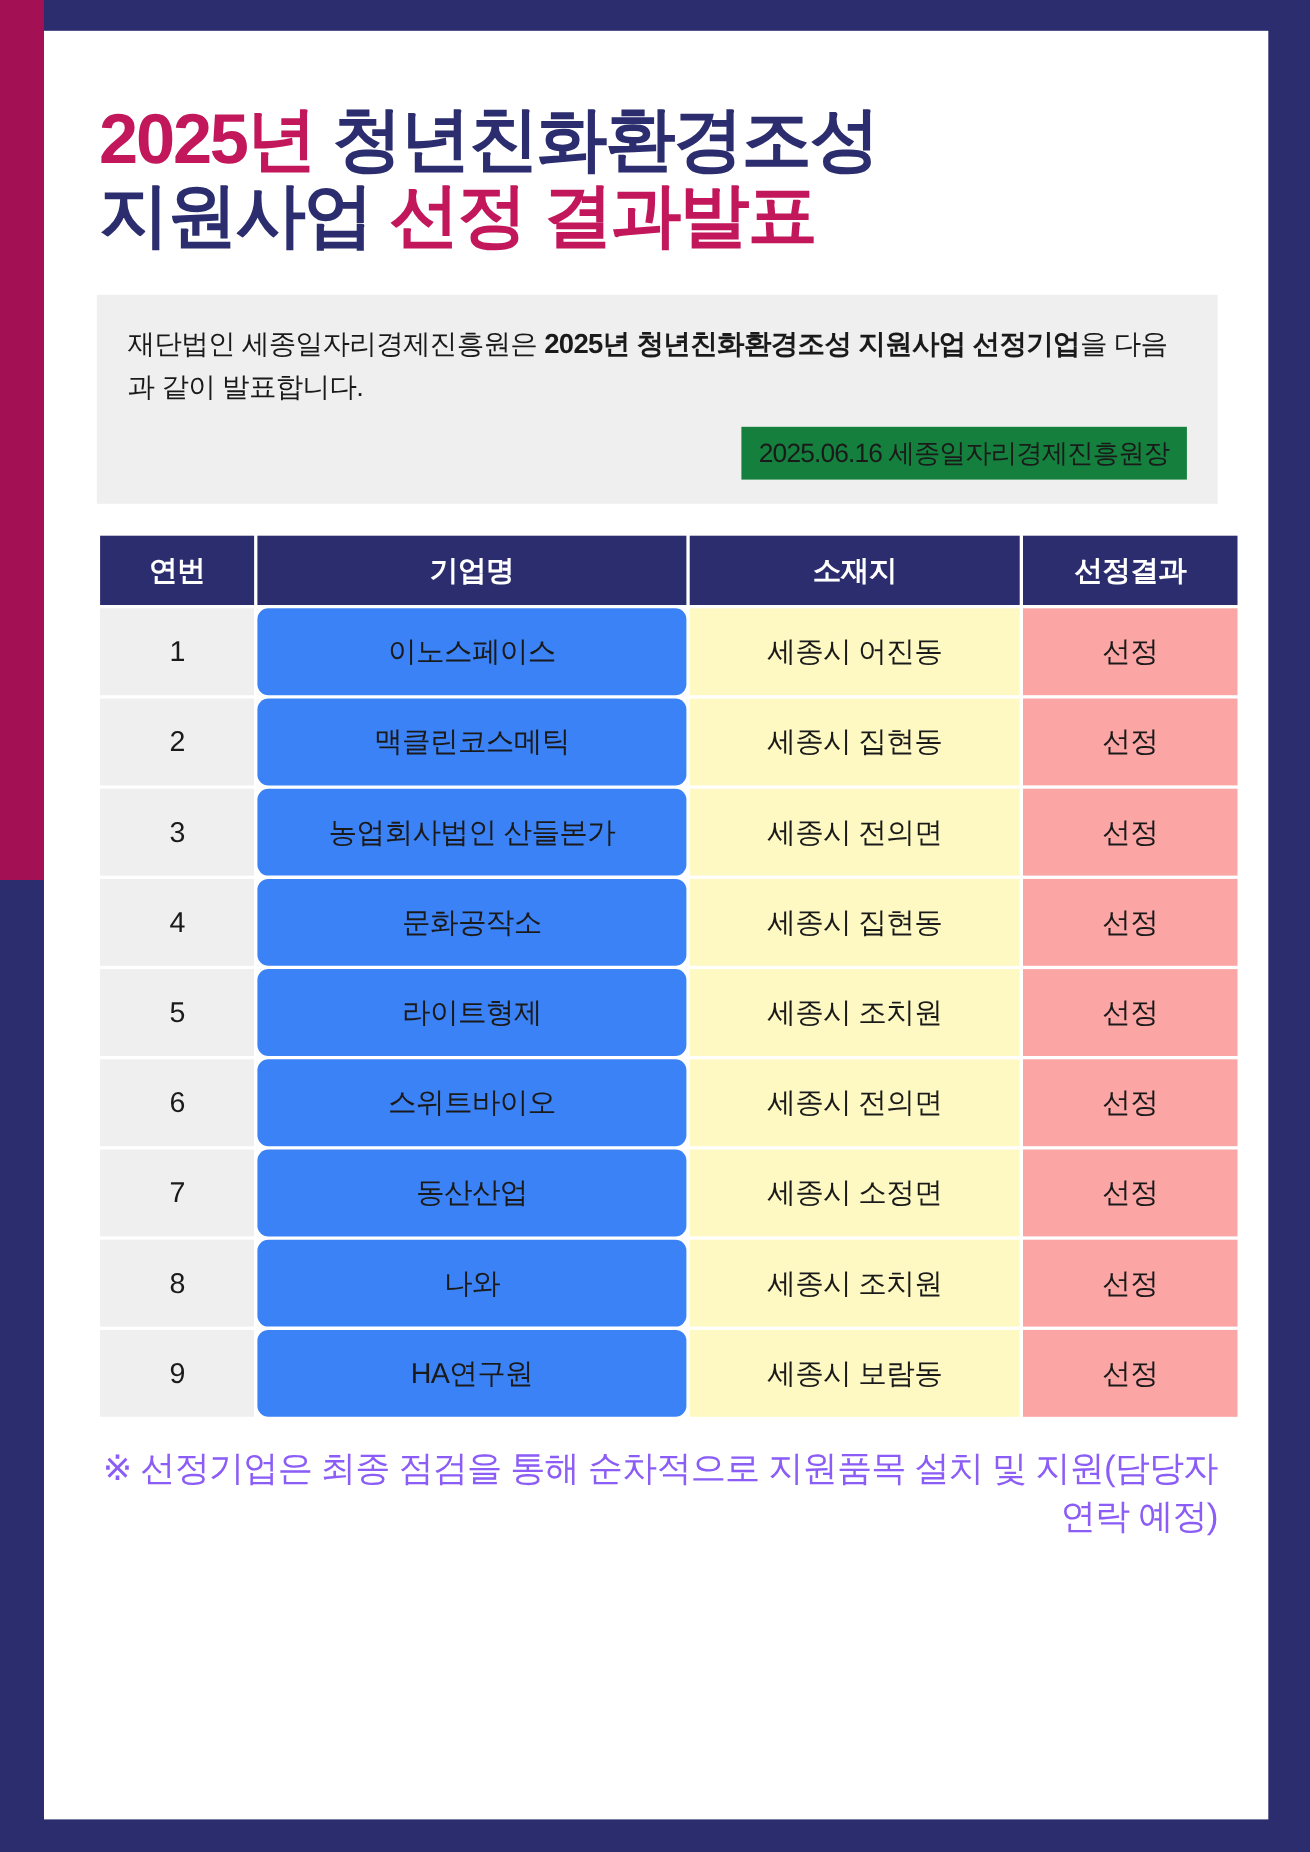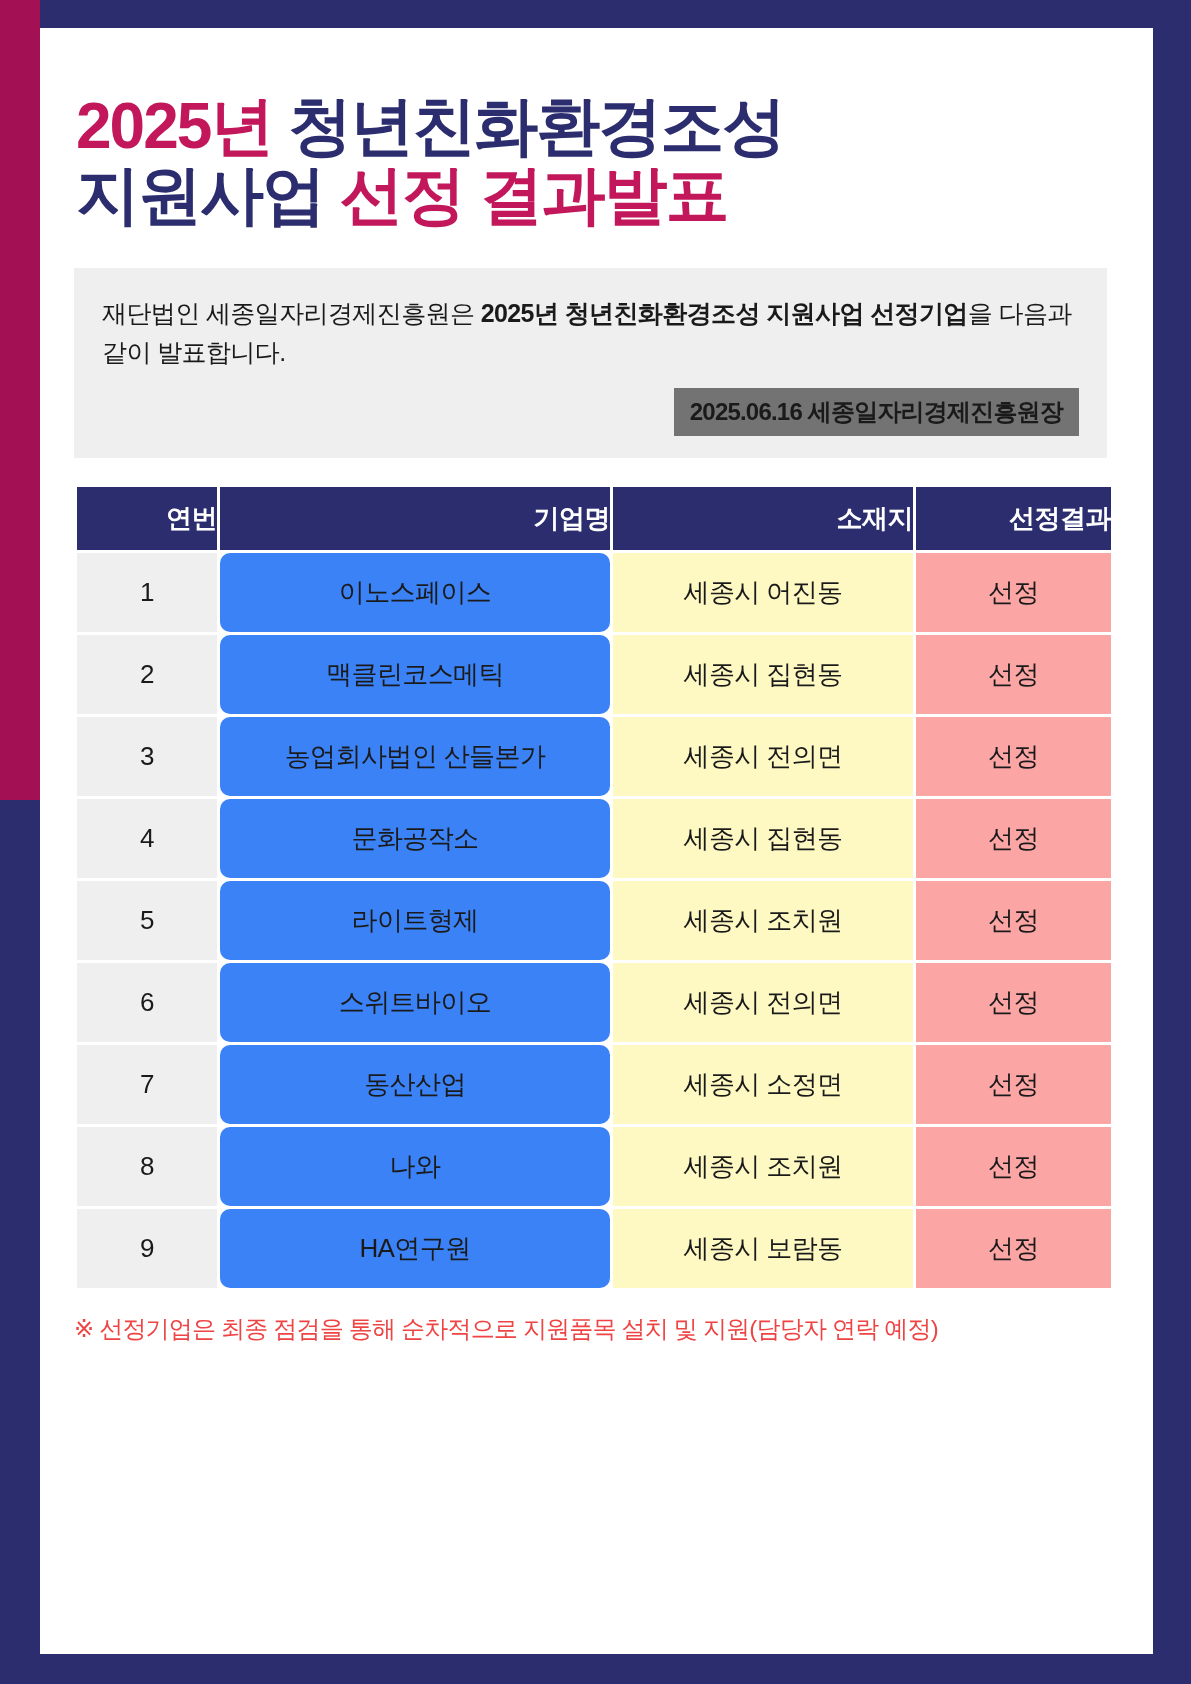"2025년 청년친화환경조성" .page { padding: 40px 32px 0 20px -> 40px 32px 0 34px }
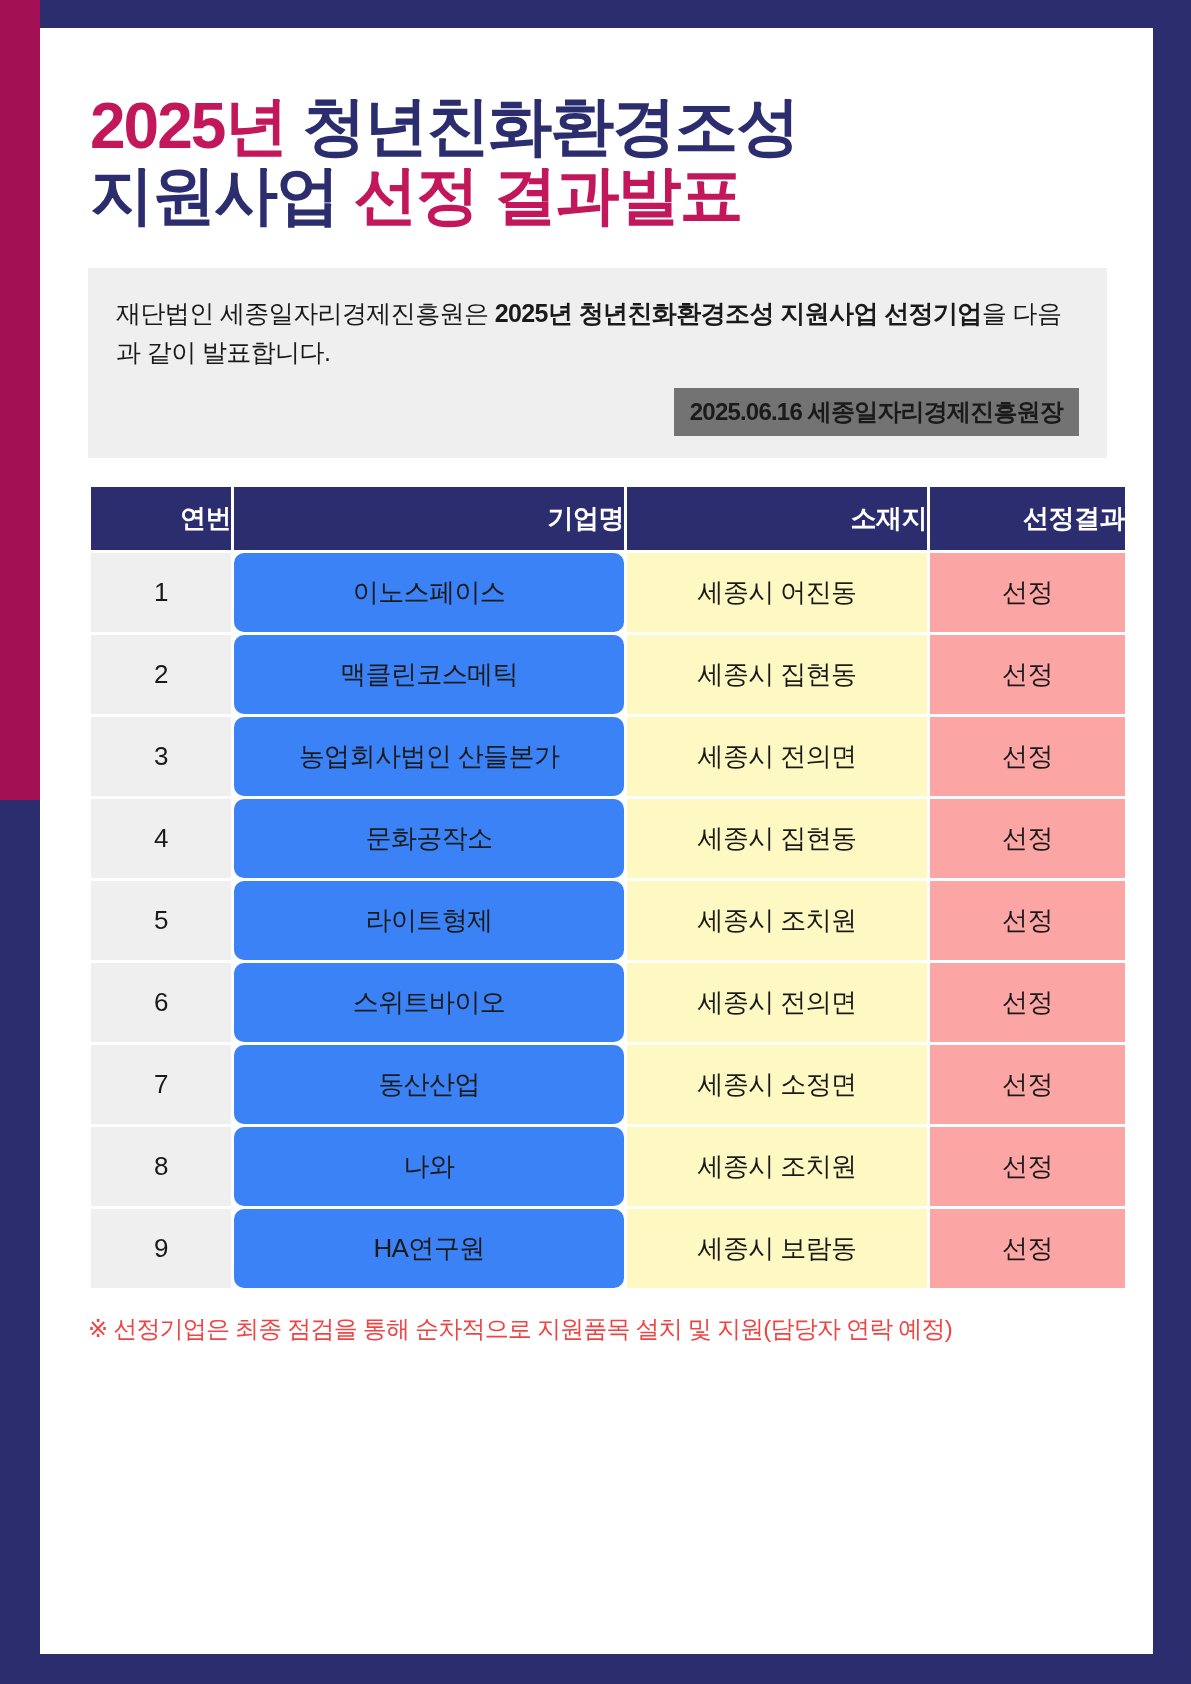"2025.06.16 세종일자리경제진흥원장" .intro-sign { background: #737373 -> #15803d; font-weight: bold -> normal }
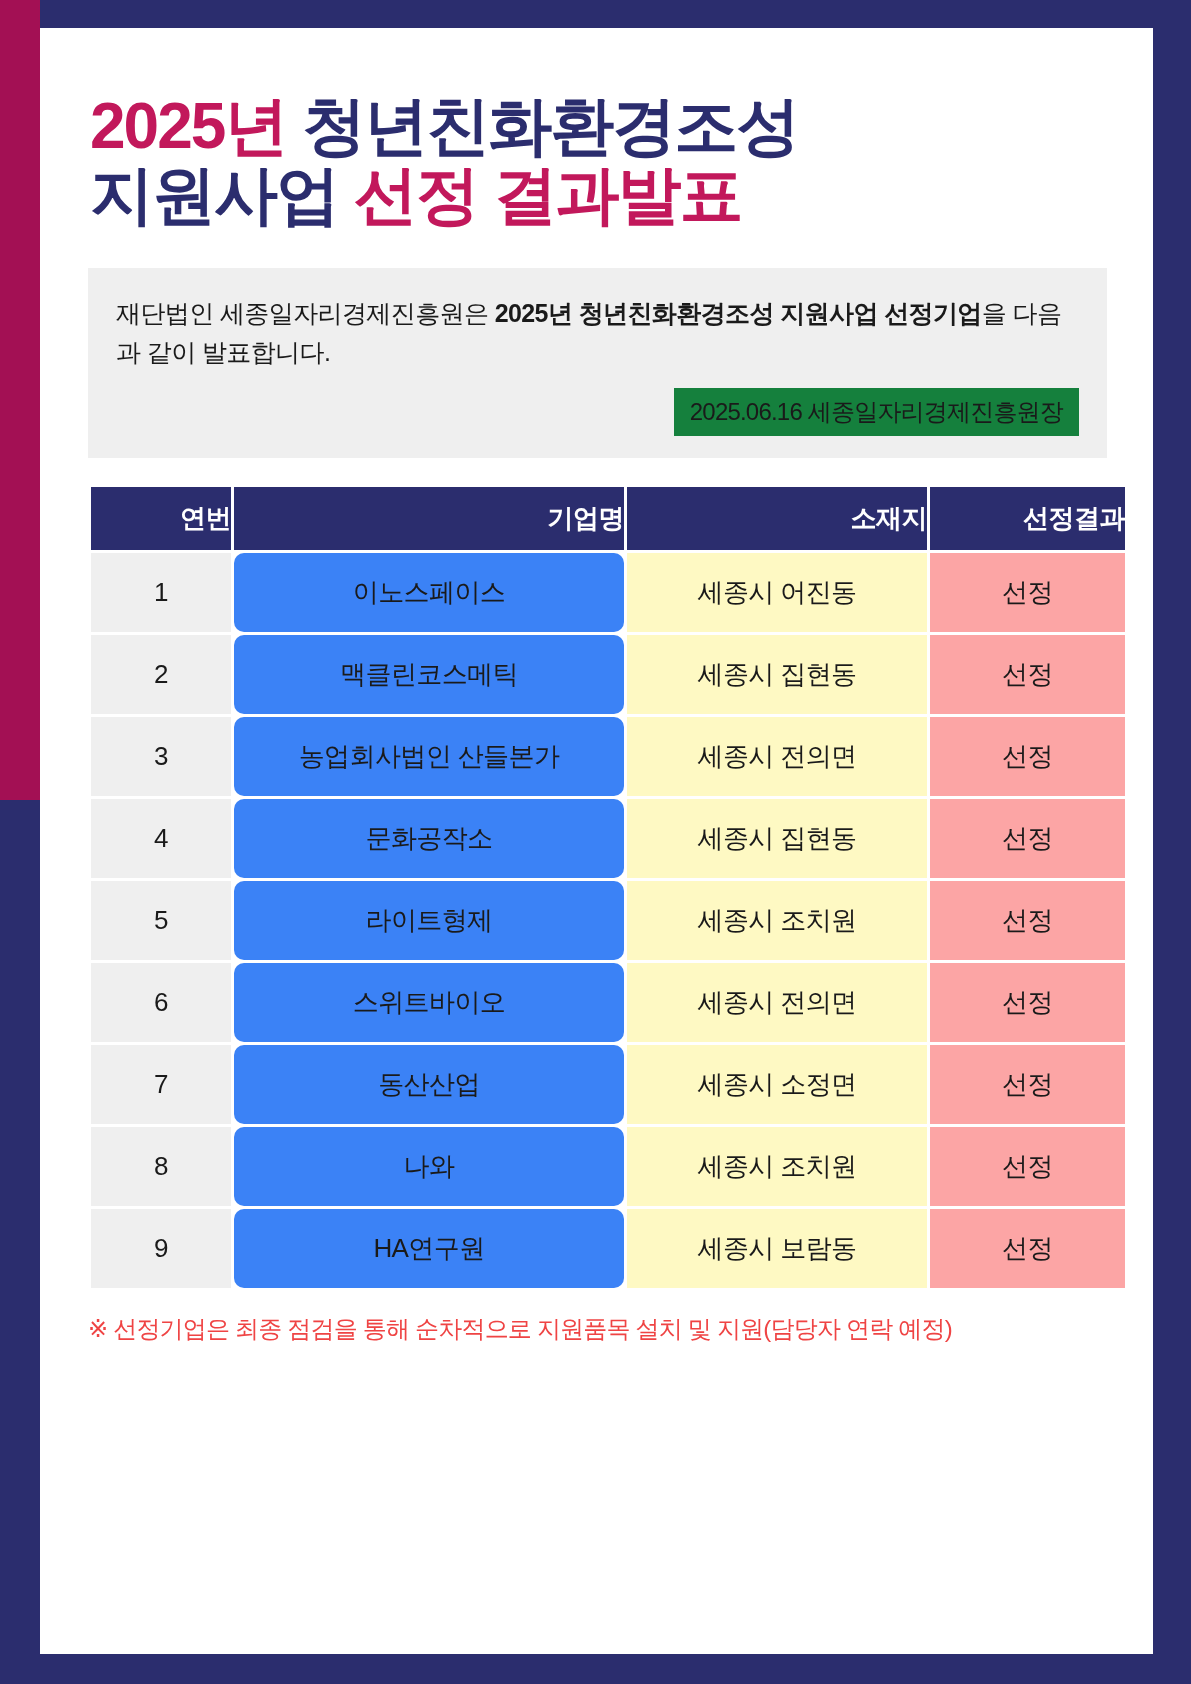"연번" table.result-table th { text-align: right -> none }
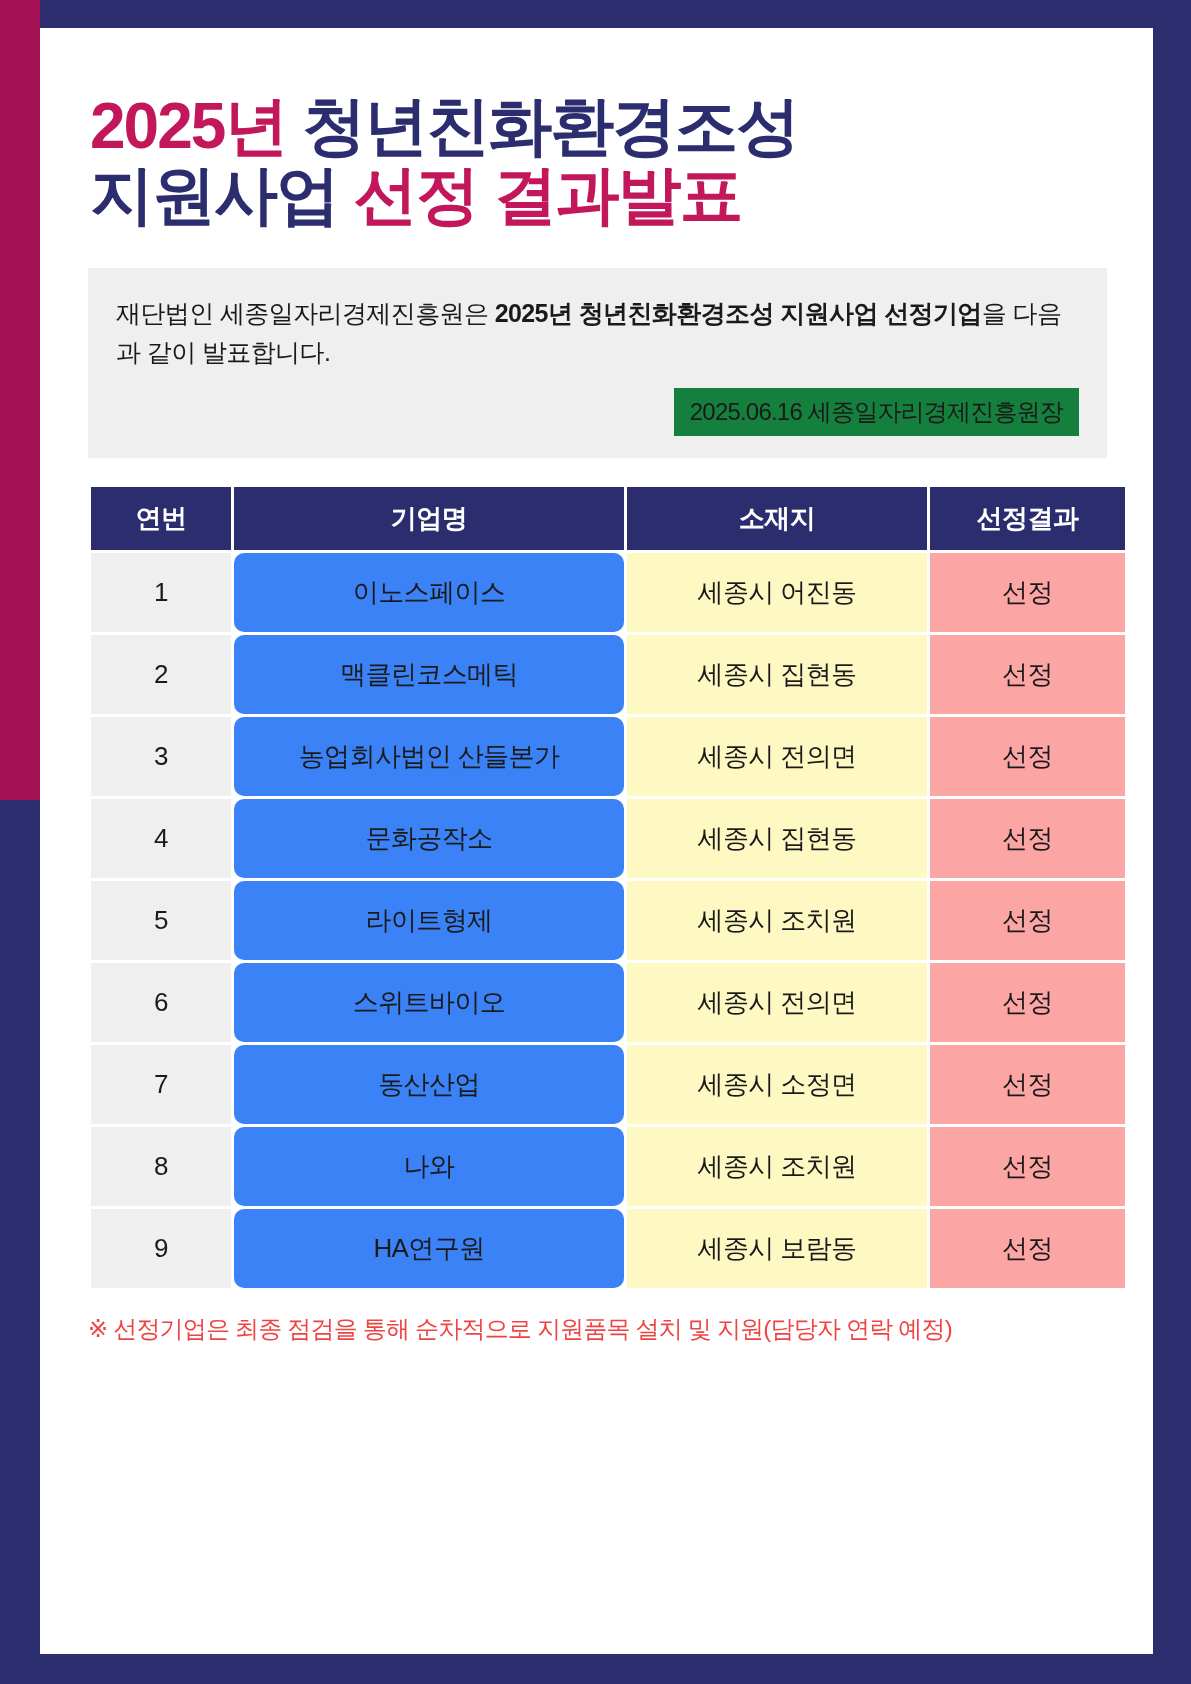"※ 선정기업은 최종 점검을 통해" .footnote { color: #ef4444 -> #8b5cf6; font-size: 24px -> 32px; text-align: left -> right }
